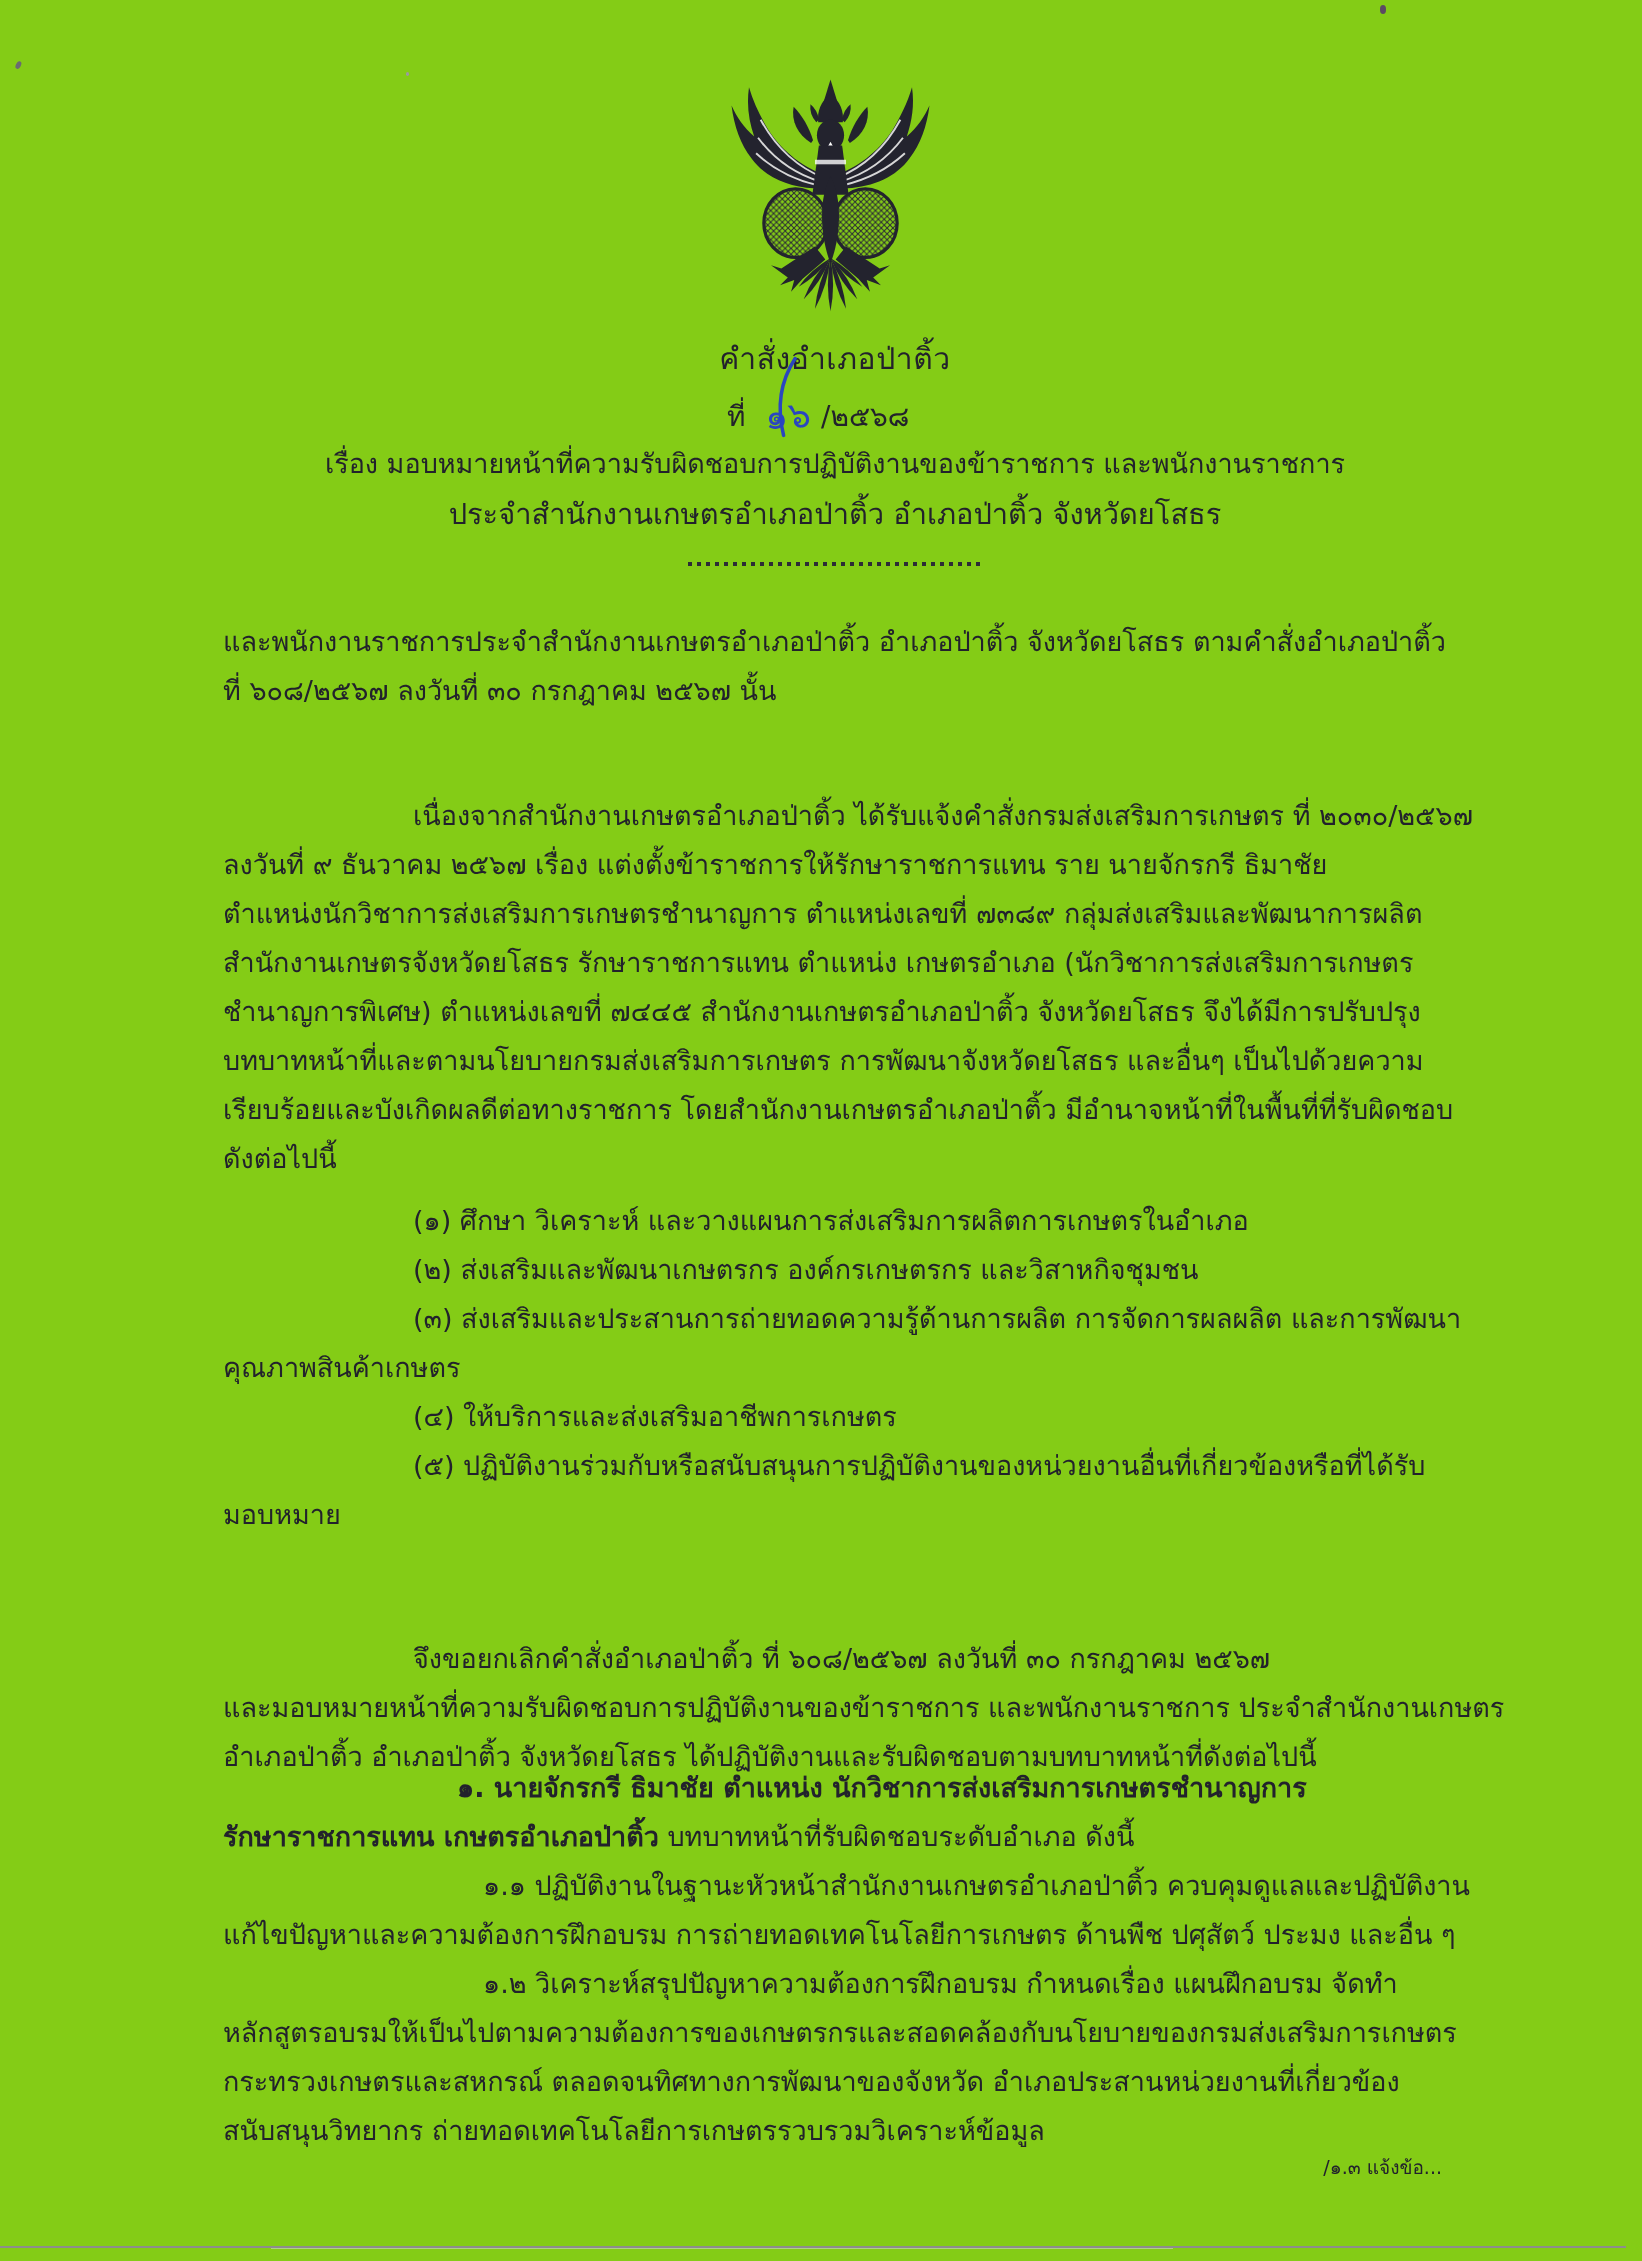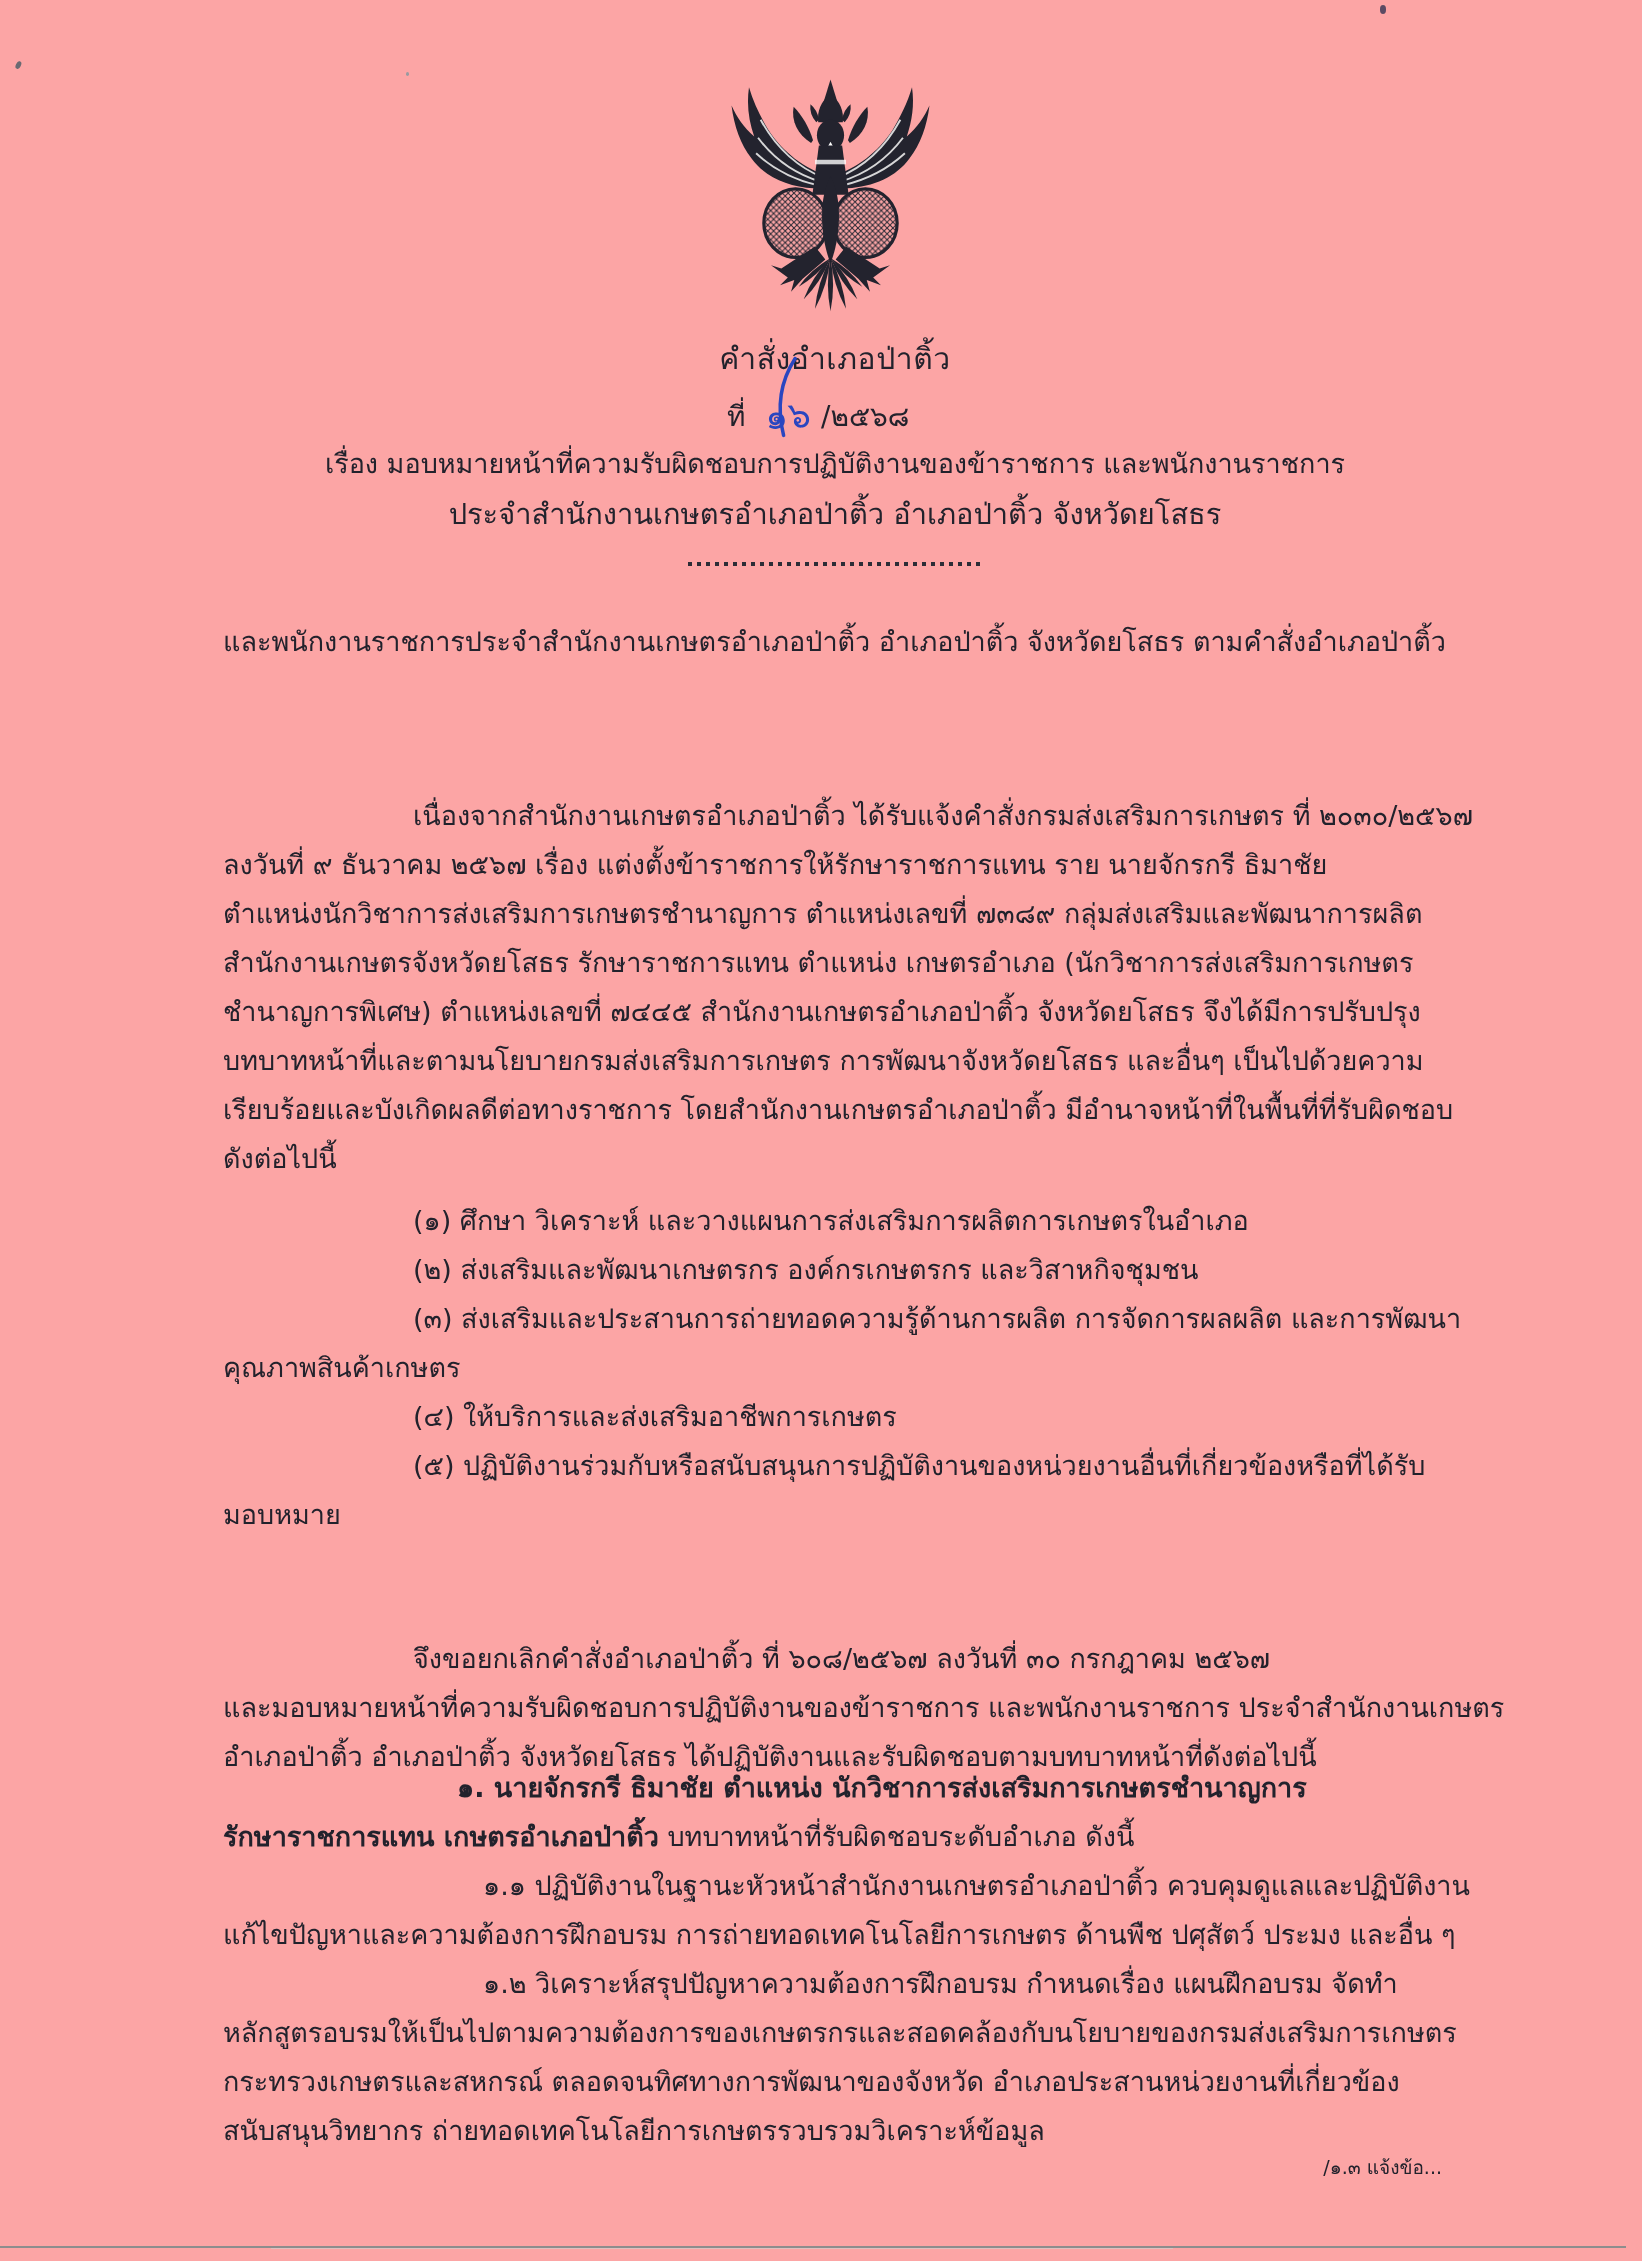"คำสั่งอำเภอป่าติ้ว" .page { background: #fca5a5 -> #84cc16 }
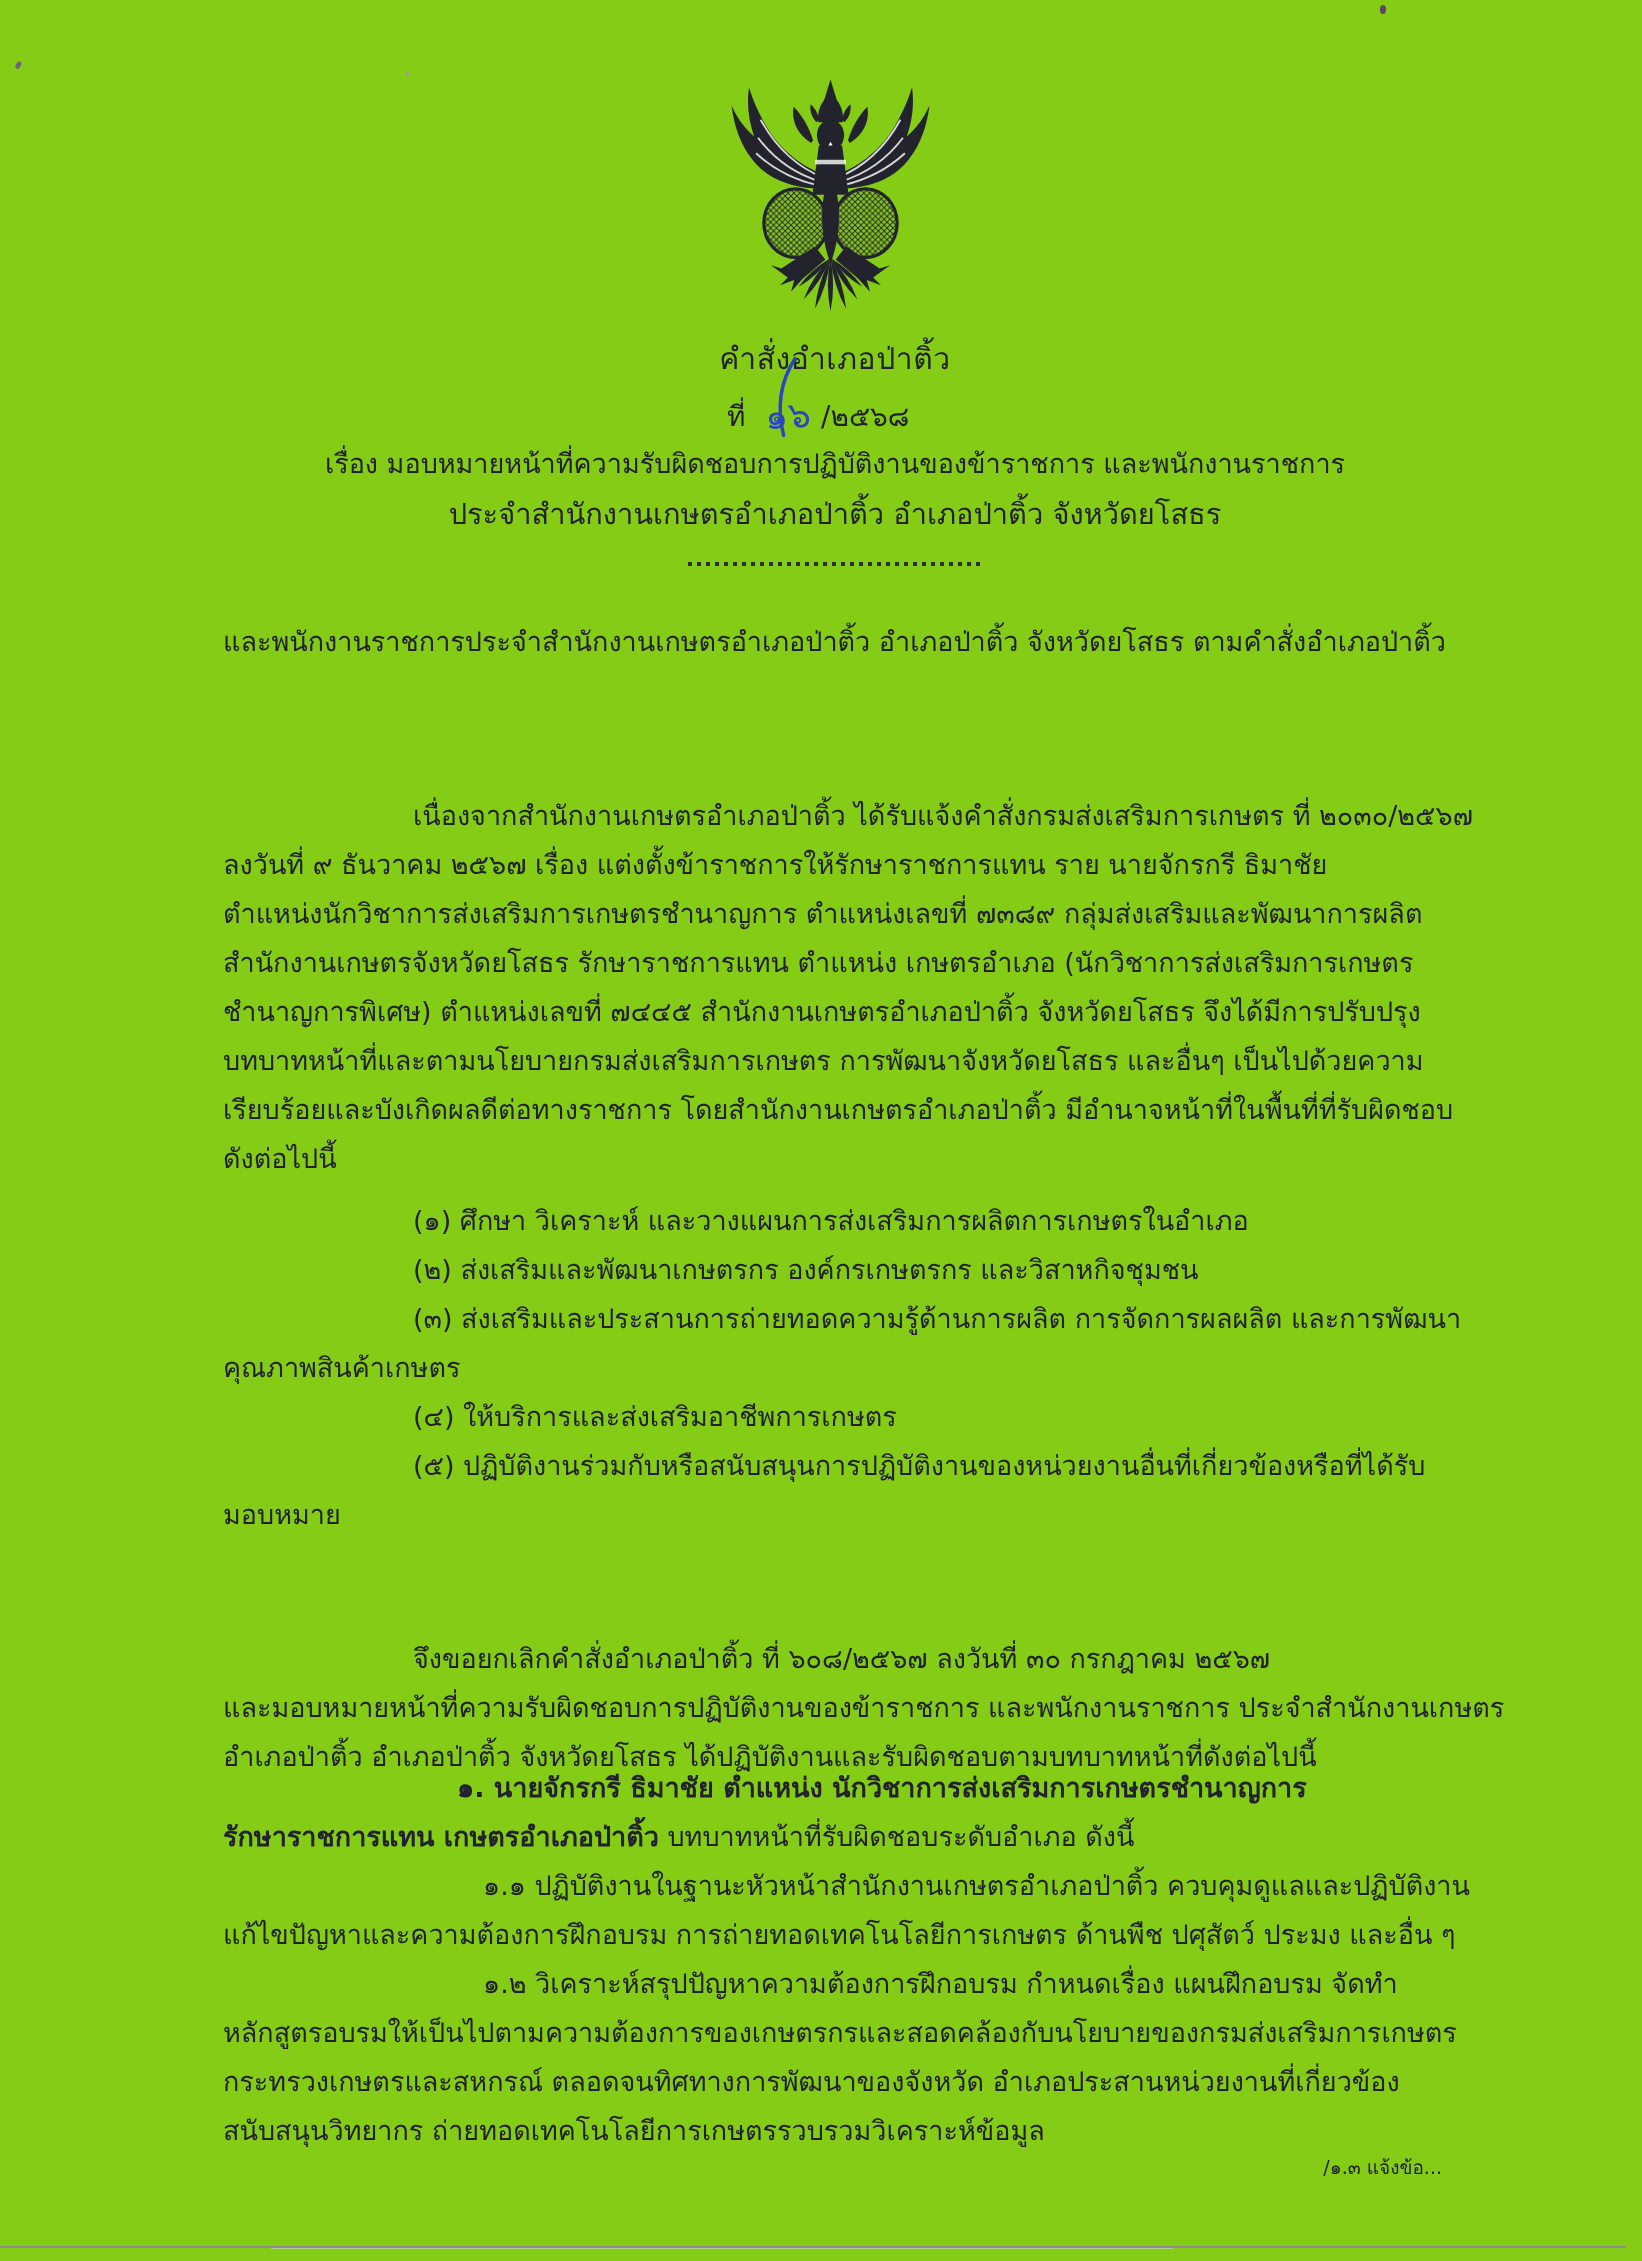"ที่ ๖๐๘/๒๕๖๗ ลงวันที่ ๓๐ กรกฎาคม" div.line { html: none -> <div>ที่ ๖๐๘/๒๕๖๗ ลงวันที่ ๓๐ กรกฎาคม ๒๕๖๗ นั้น</div> }
